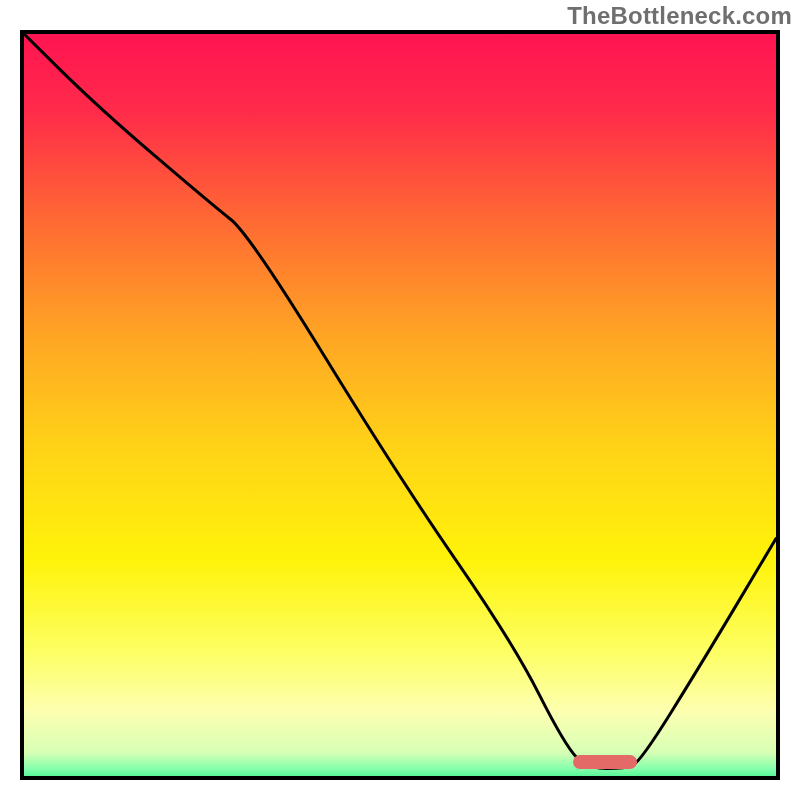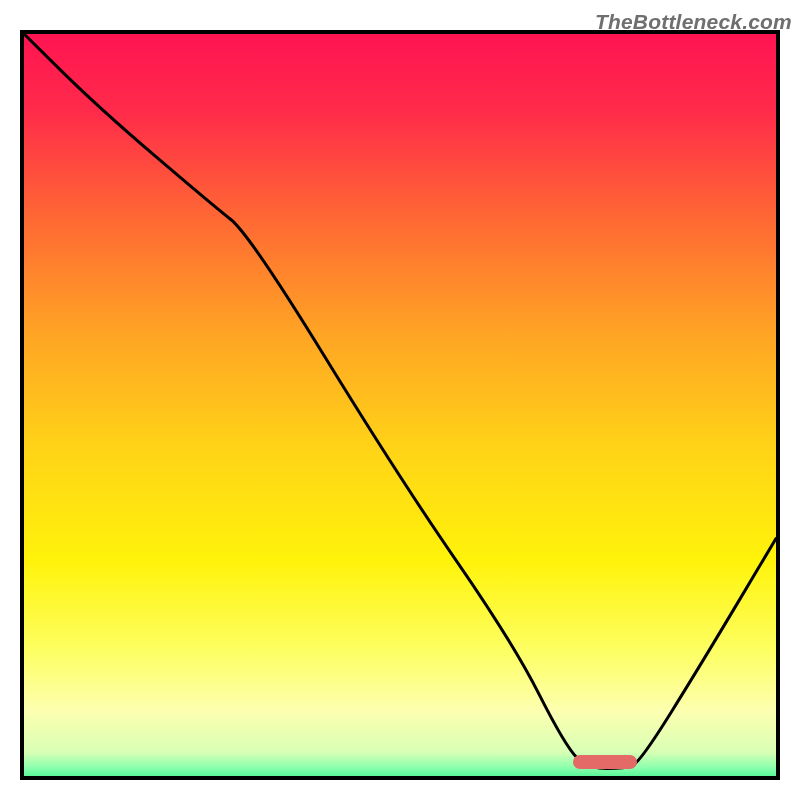"TheBottleneck.com" .watermark { font-size: 21px -> 24px; font-style: italic -> none; top: 10px -> 2px }
